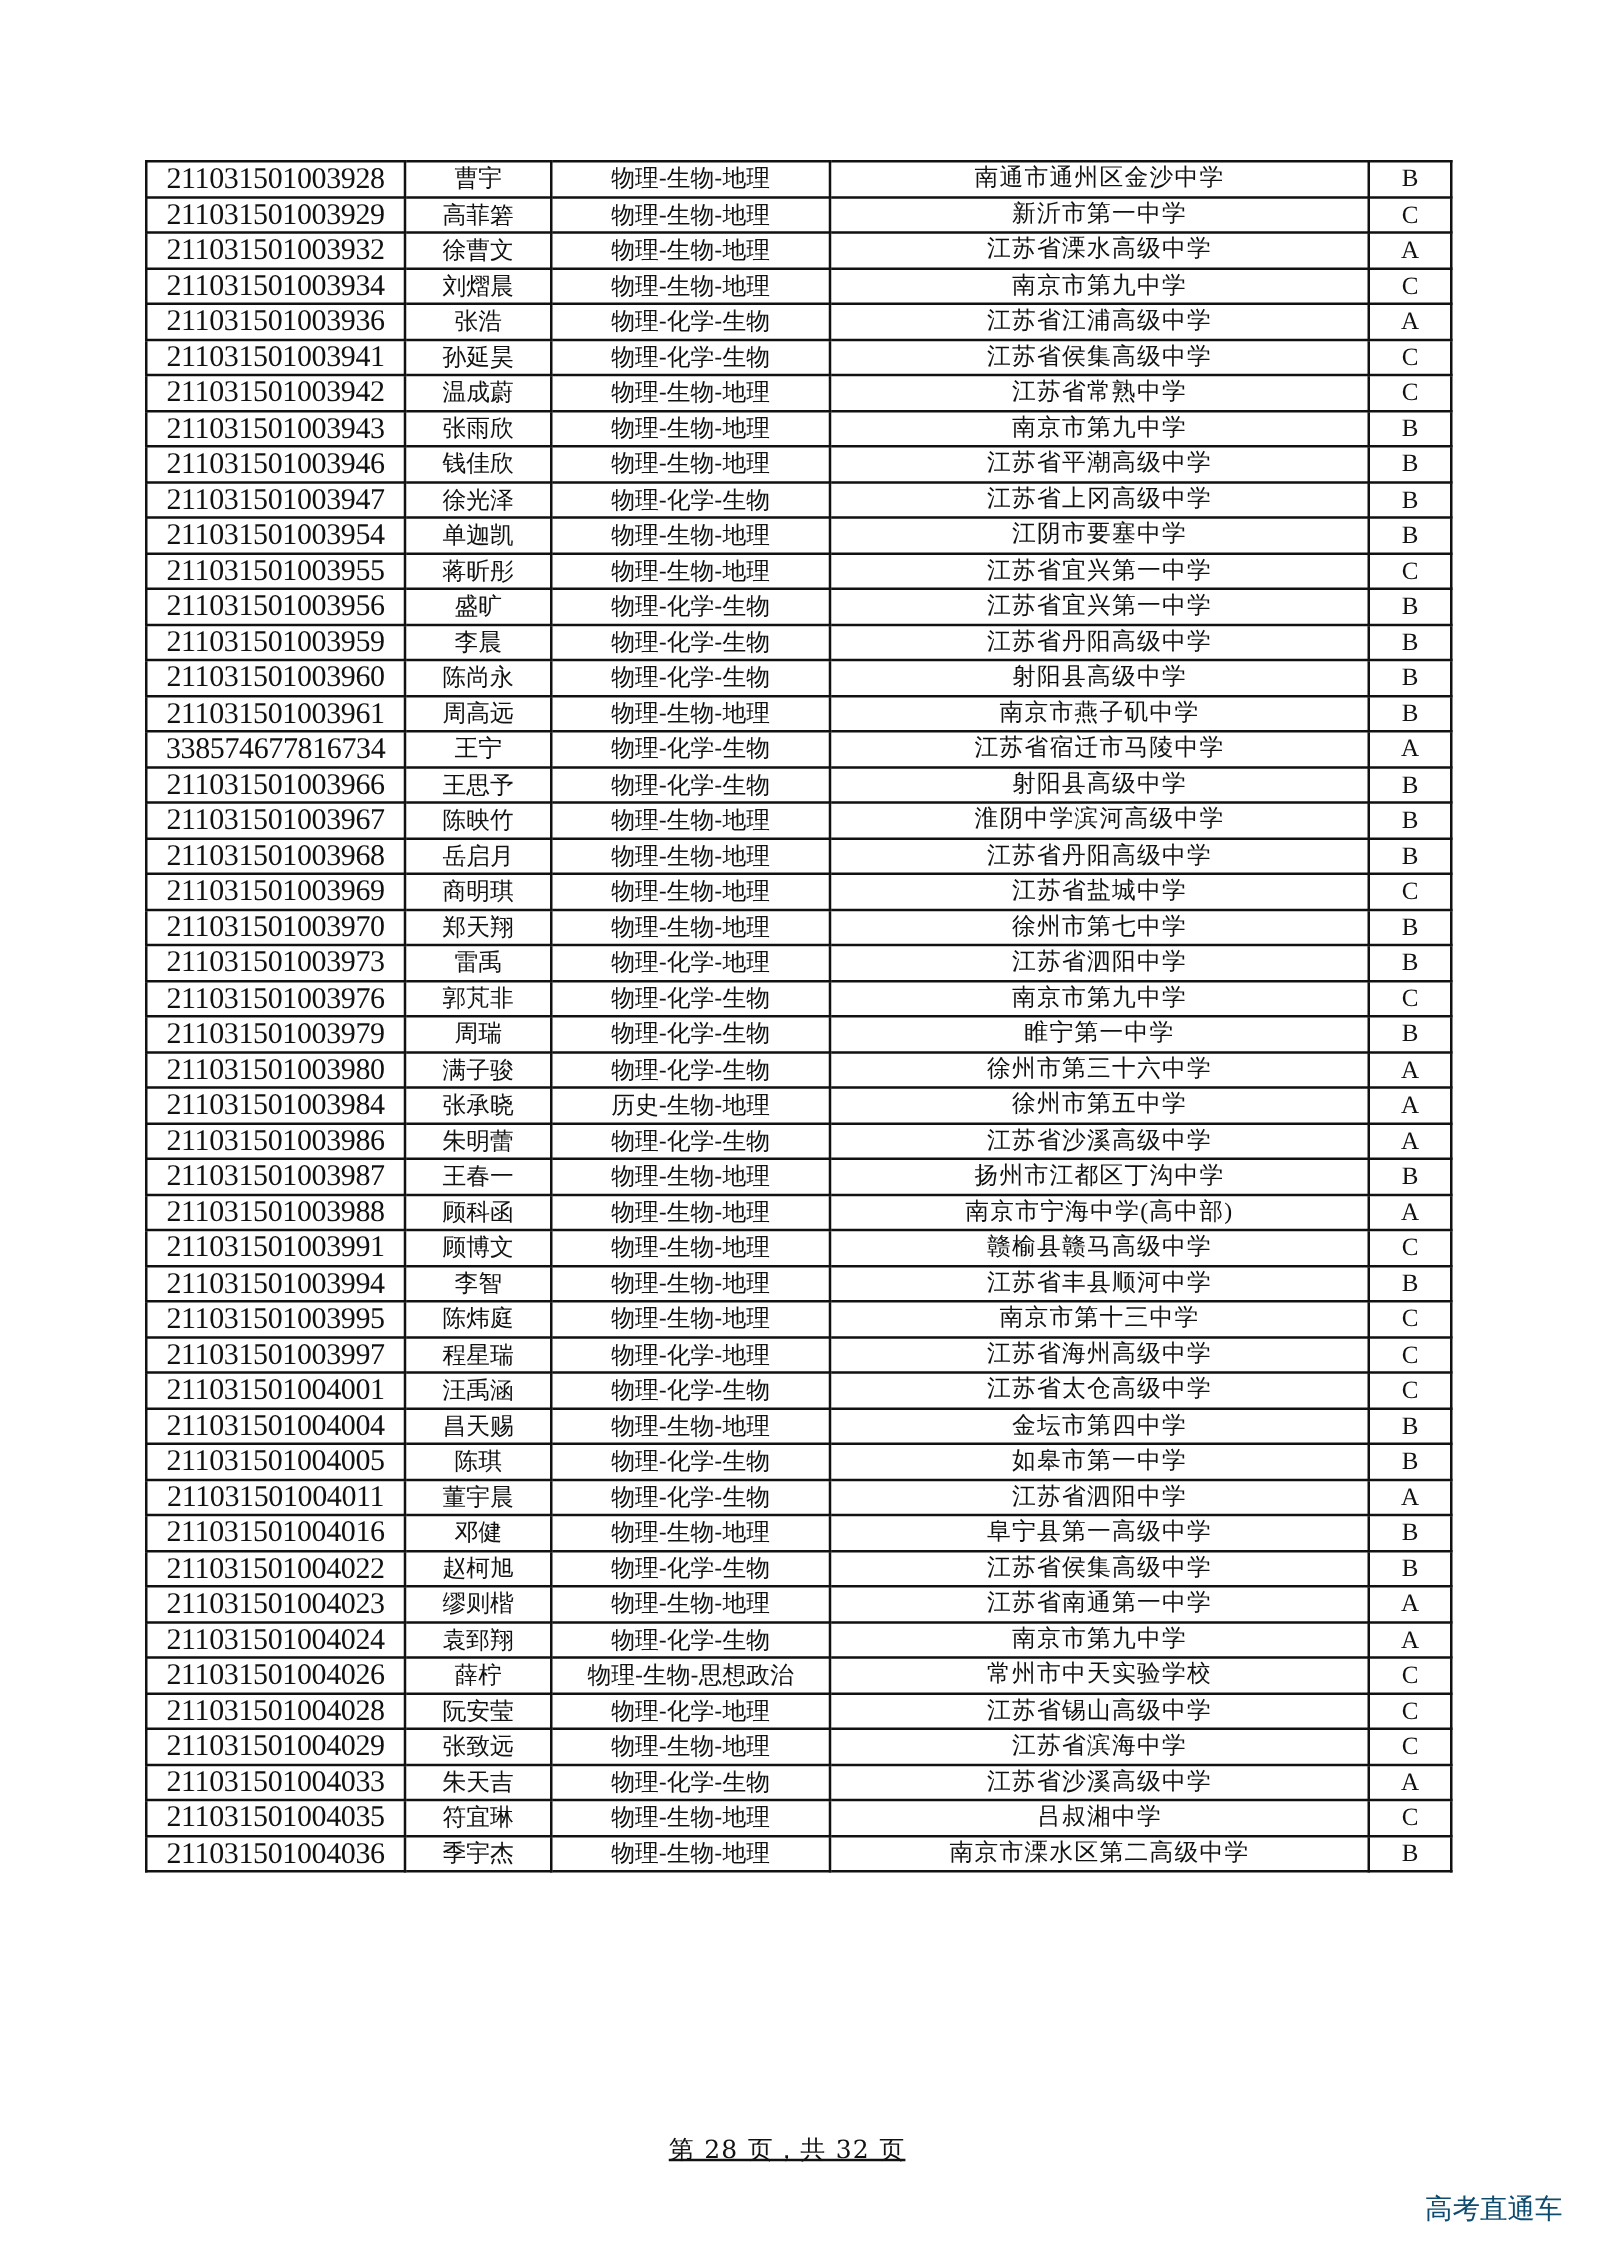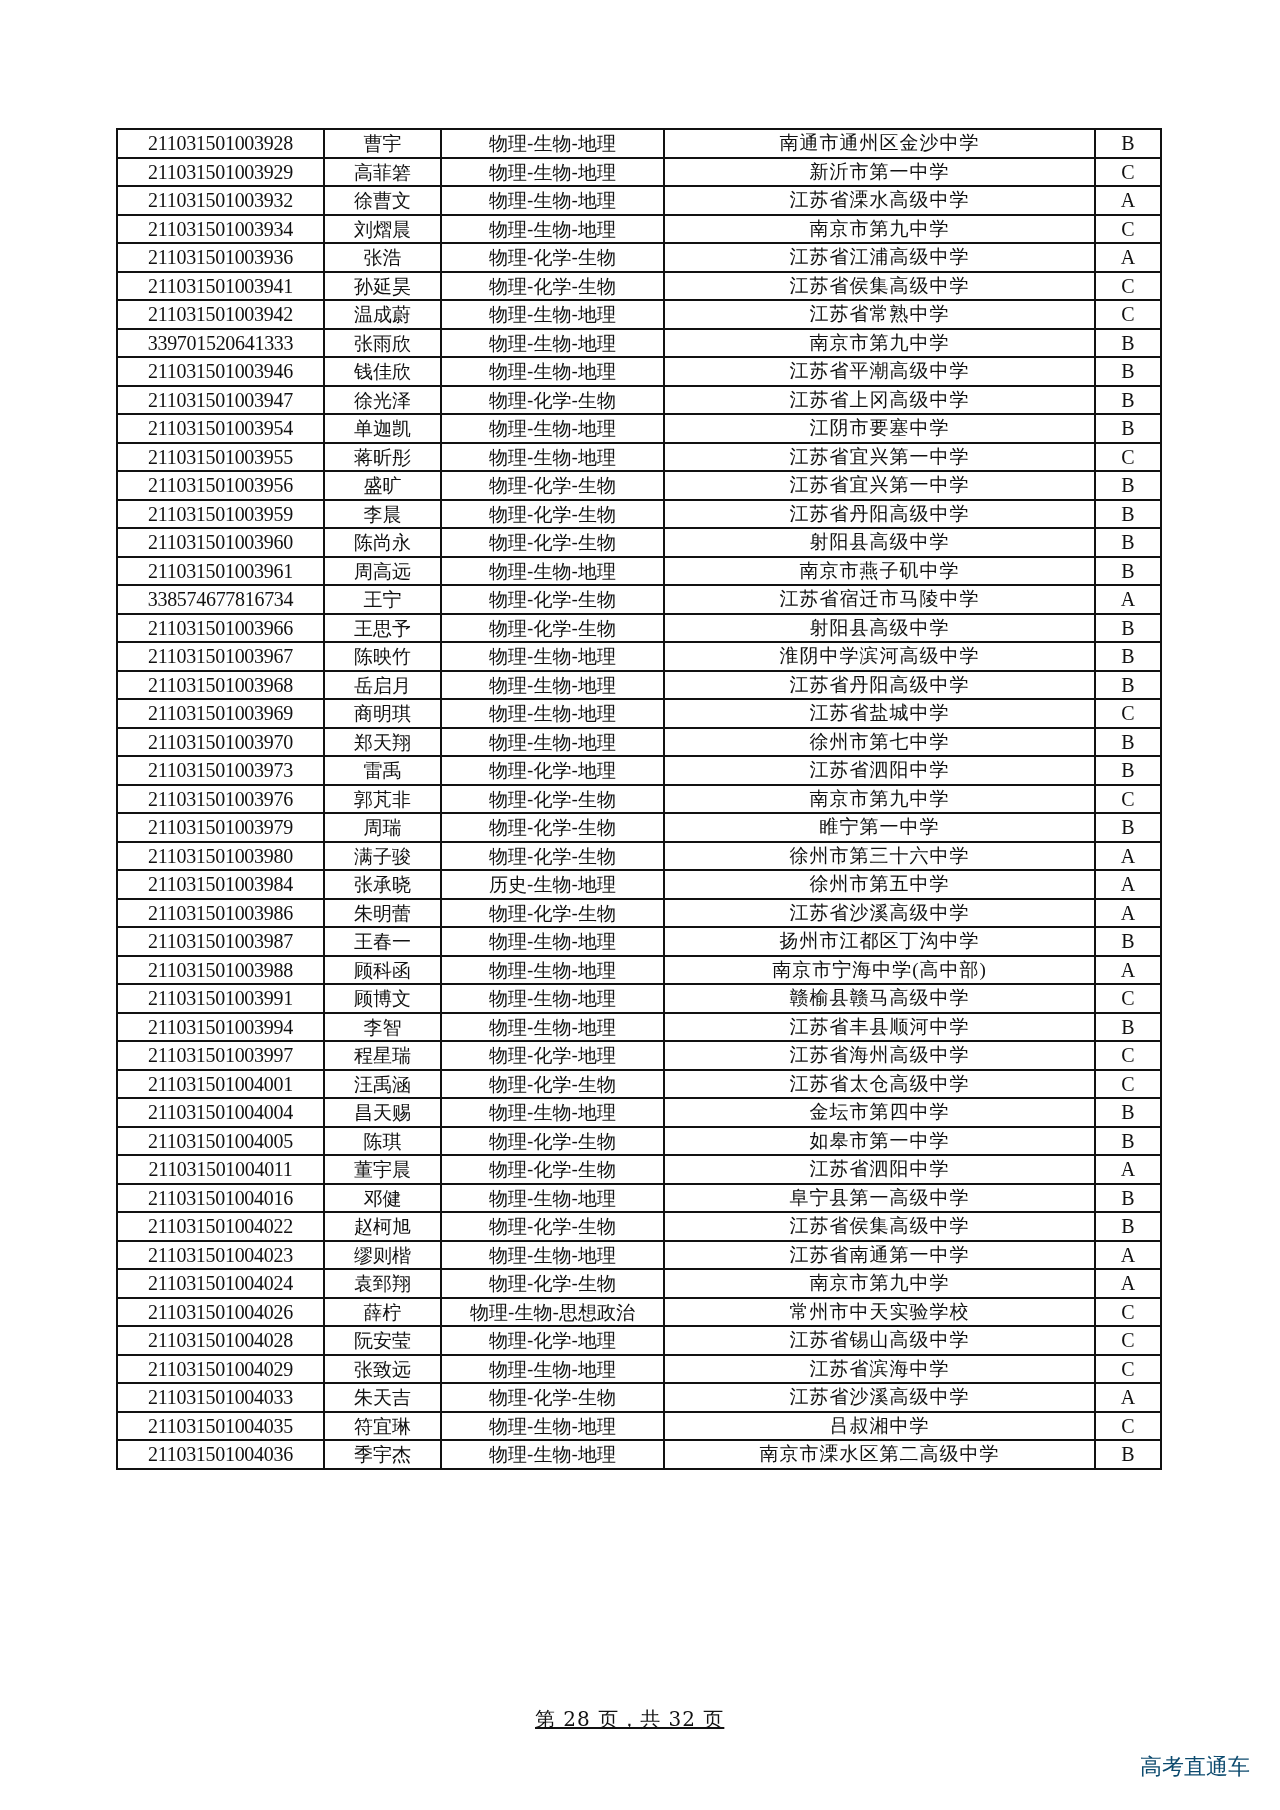"211031501003928" .page-table td.c-id { font-size: 20px -> 24px }
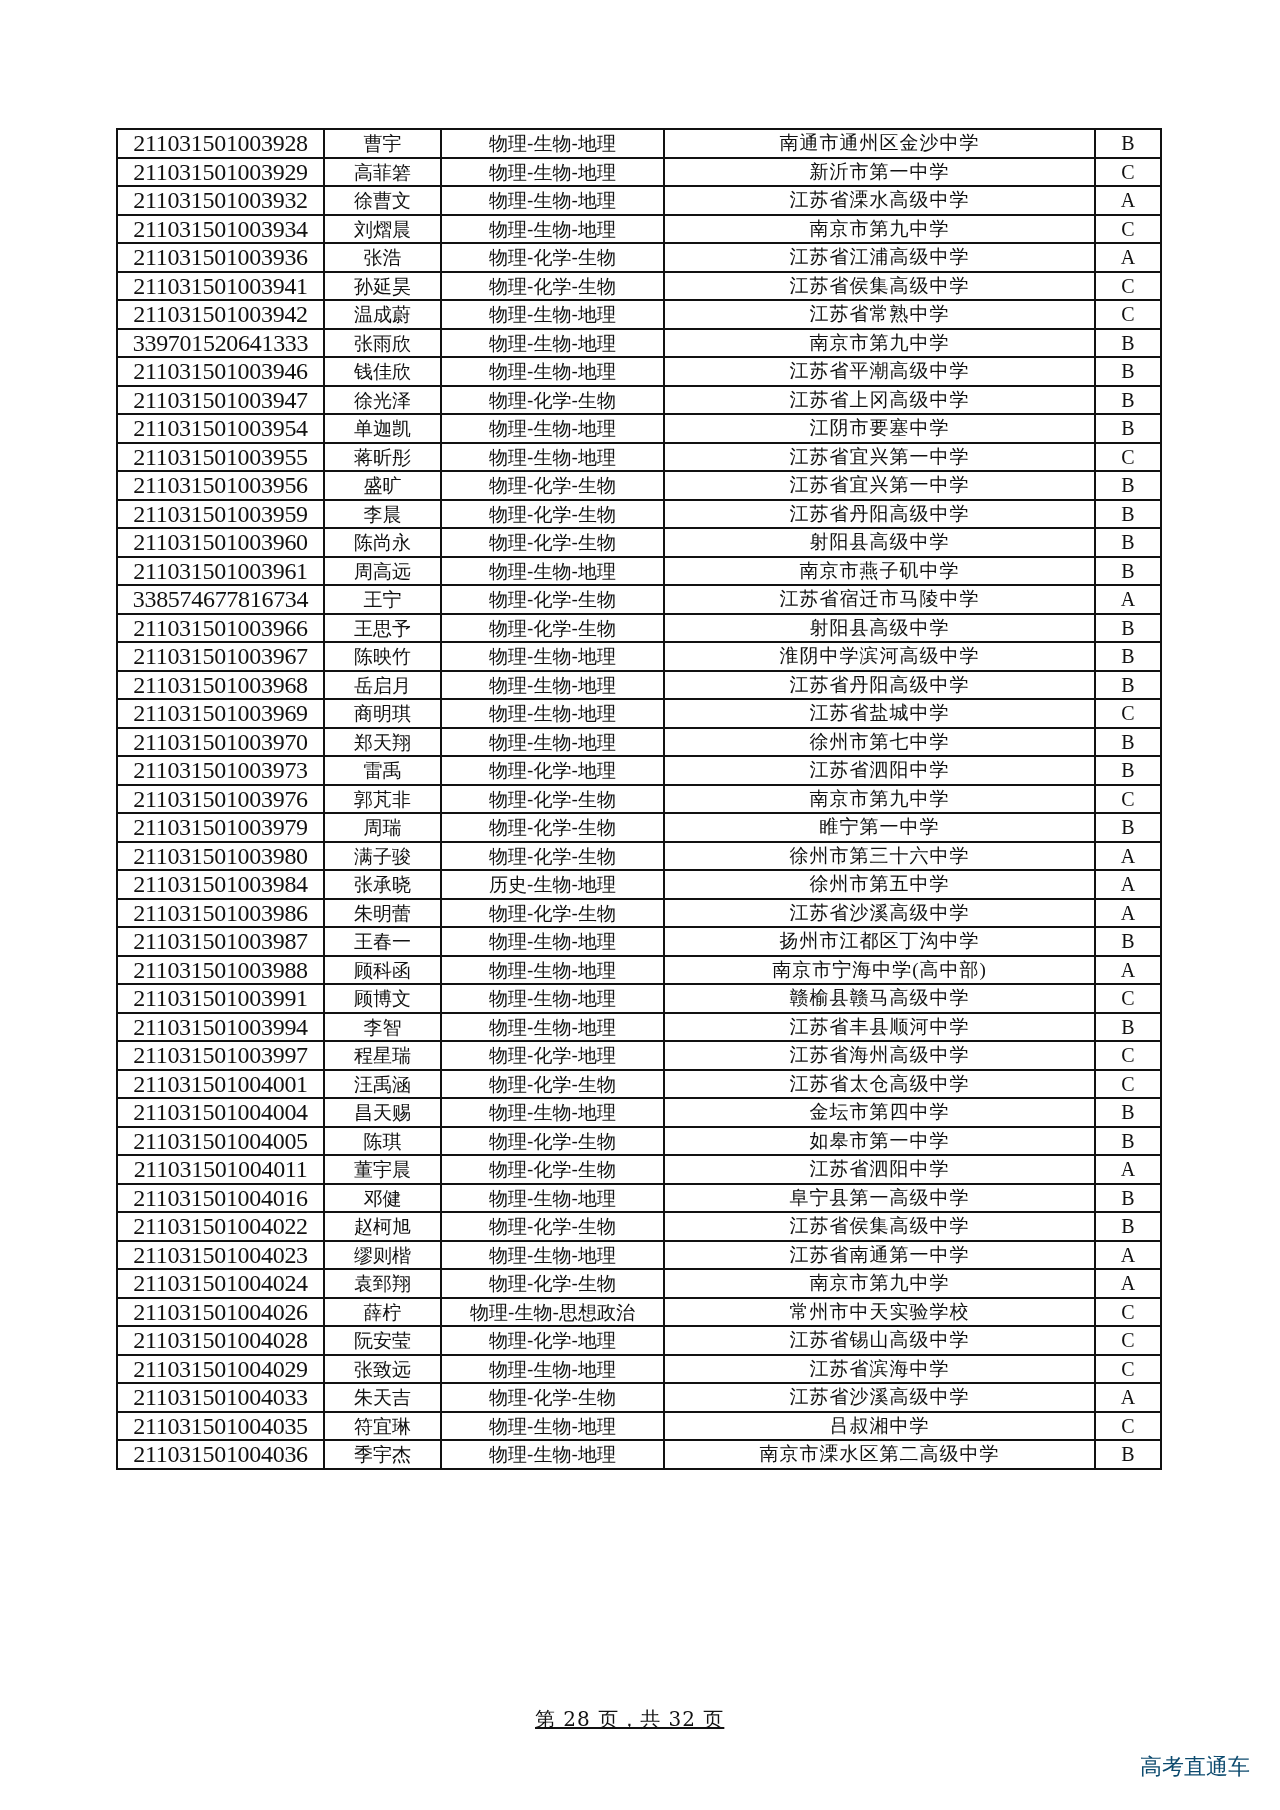"339701520641333" td.c-id { text: 339701520641333 -> 211031501003943 }
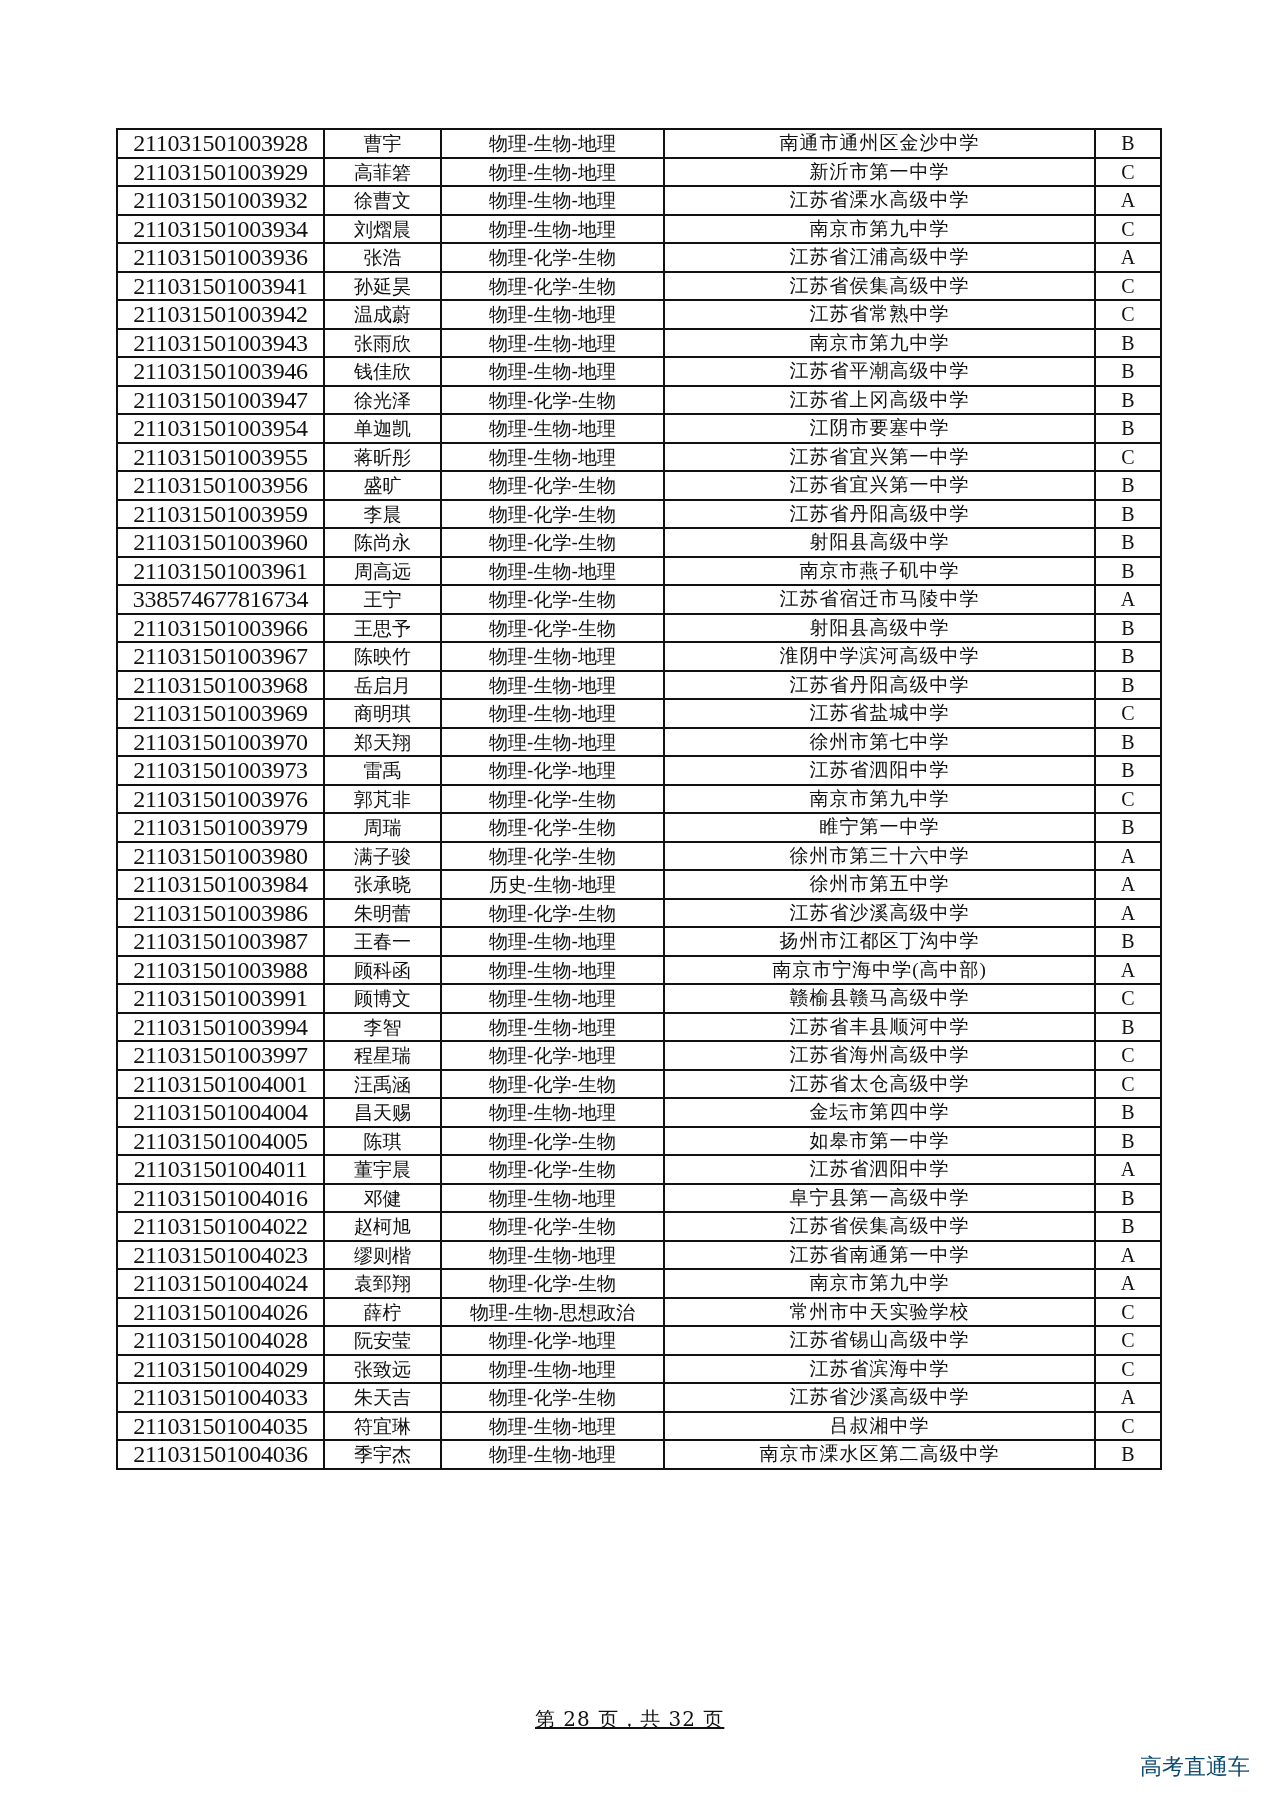"211031501003995" tr { html: none -> <tr> <td>211031501003995</td> <td>陈炜庭</td> <td>物理-生物-地理</td> <td>南京市第十三中学</td> <td>C</td> </tr> }
